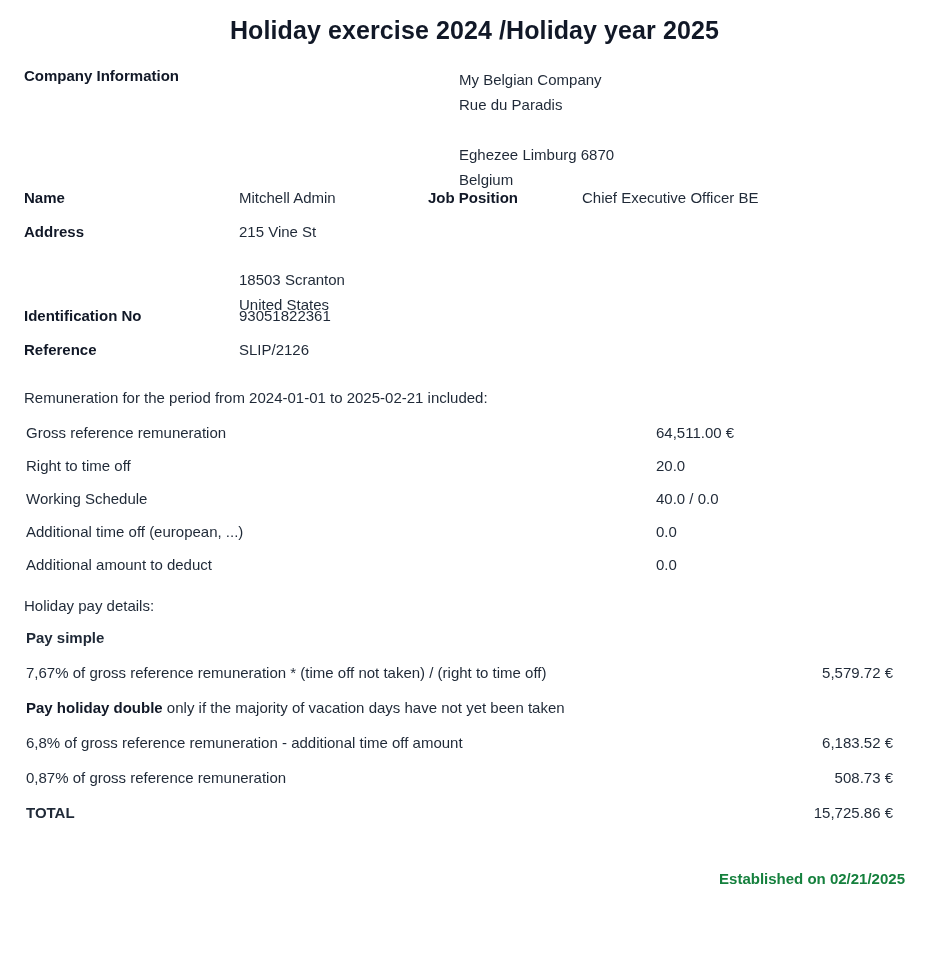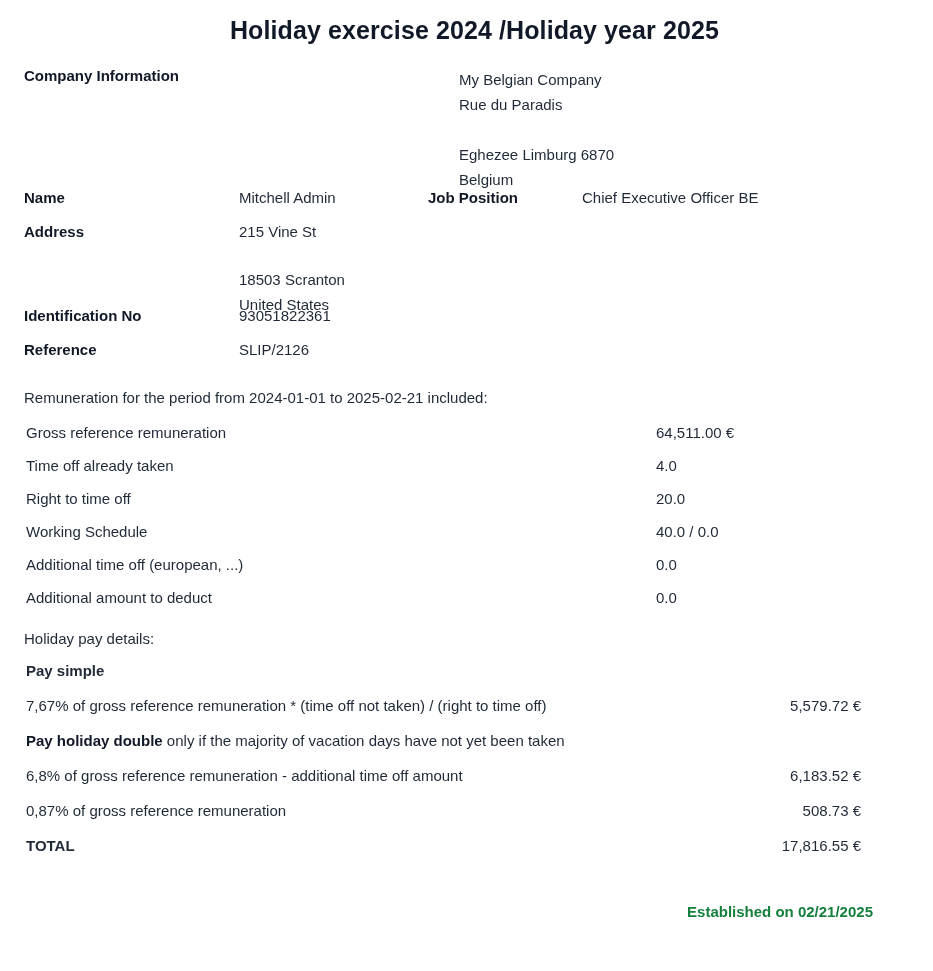"Company Information" .content { padding: 0 40px 0 24px -> 0 8px 0 24px }
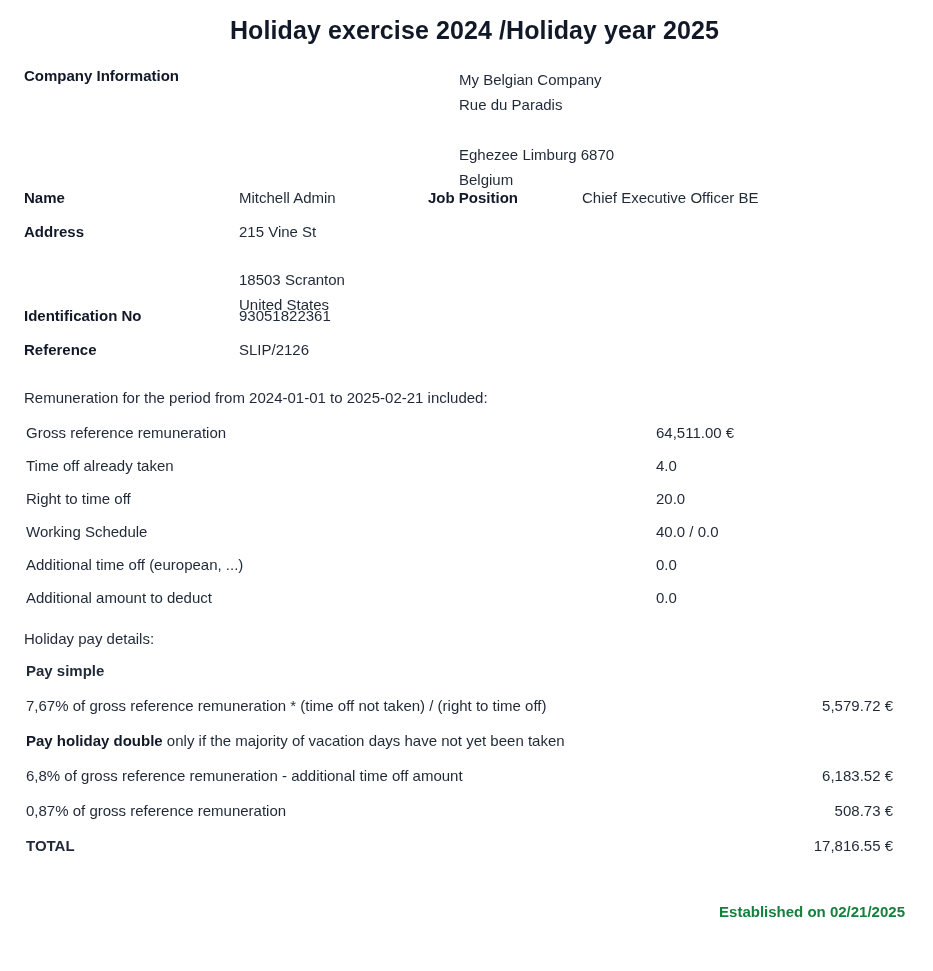"Time off already taken" tr { html: <tr> <td>Time off already taken</td> <td>4.0</td> </tr> -> none }
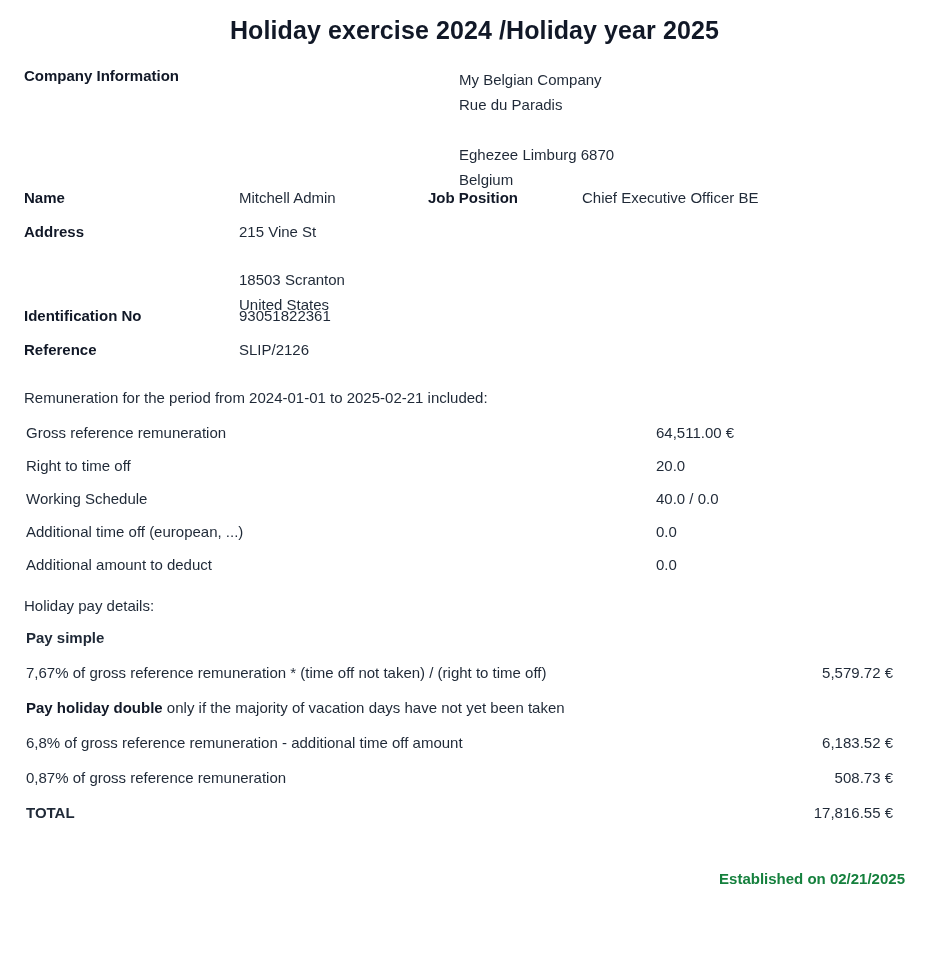"17,816.55 €" td.dval { text: 17,816.55 -> 15,725.86 }
